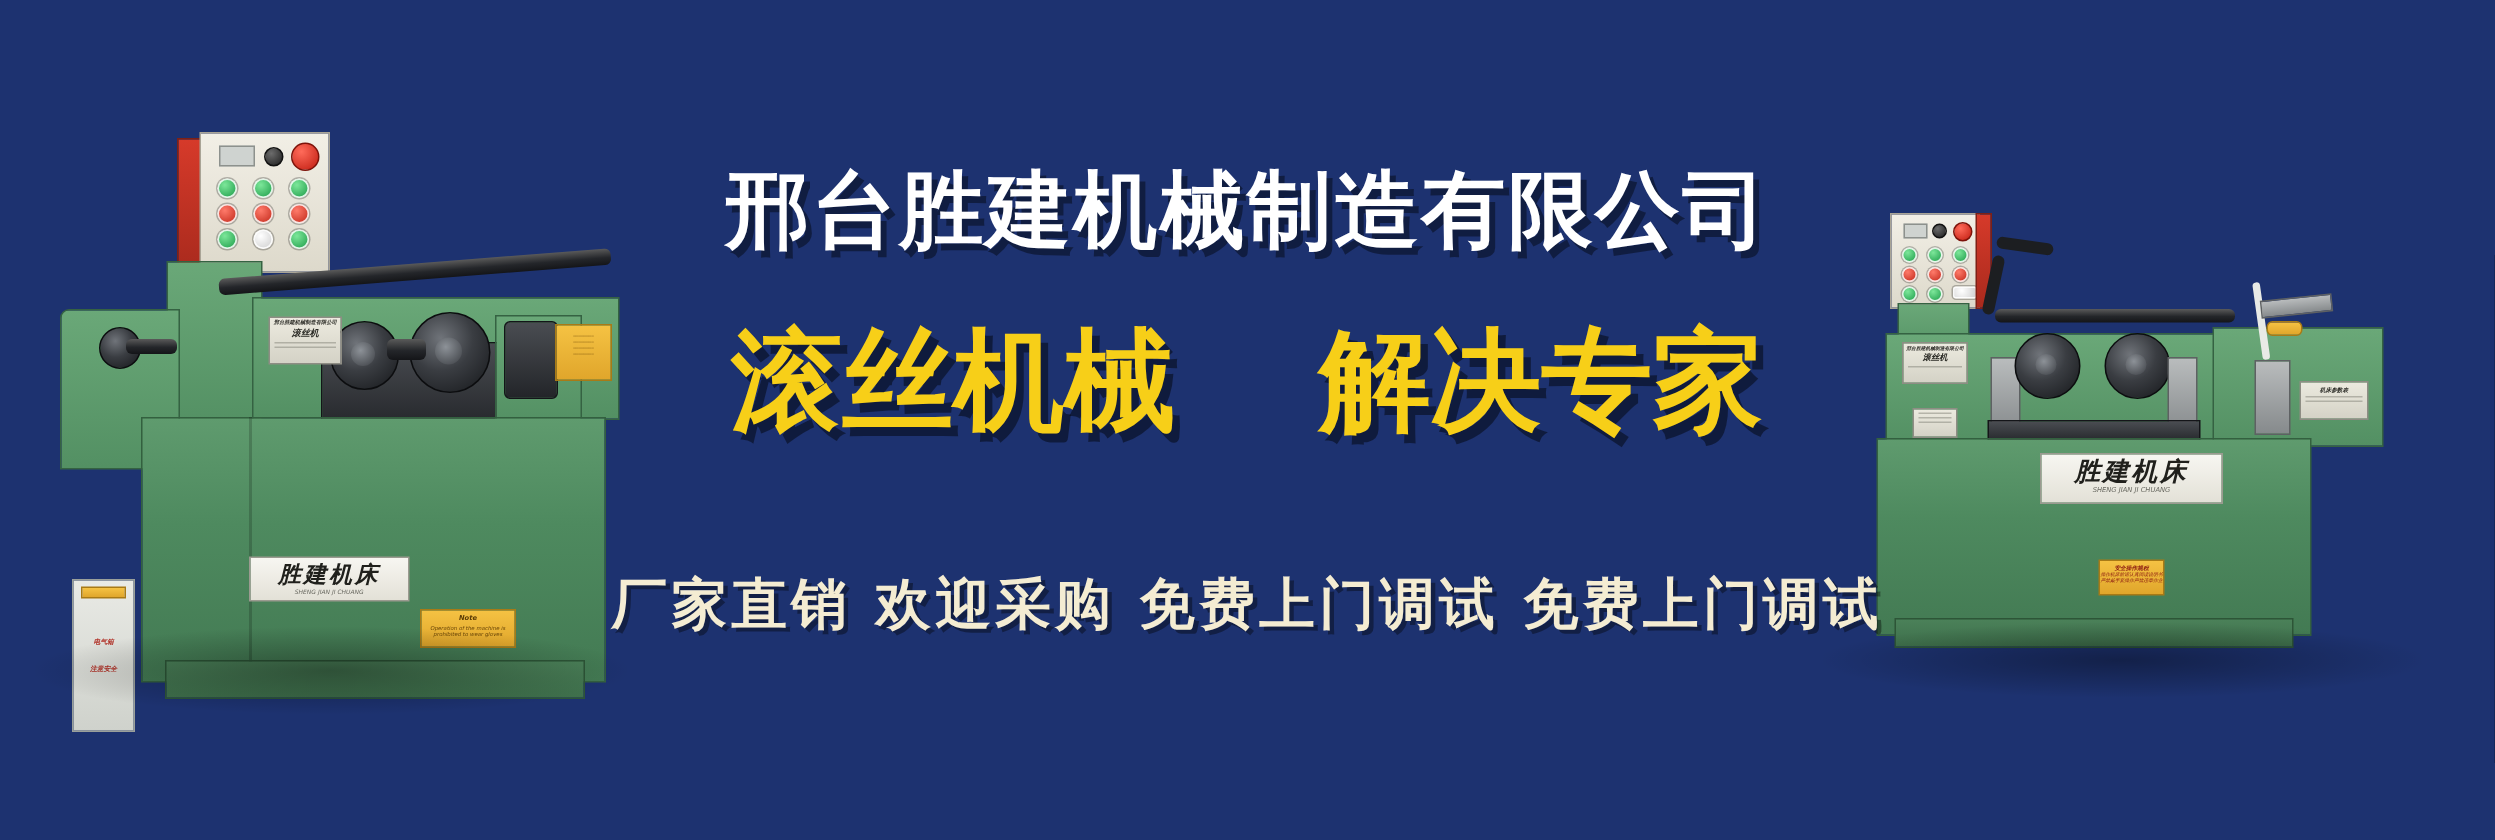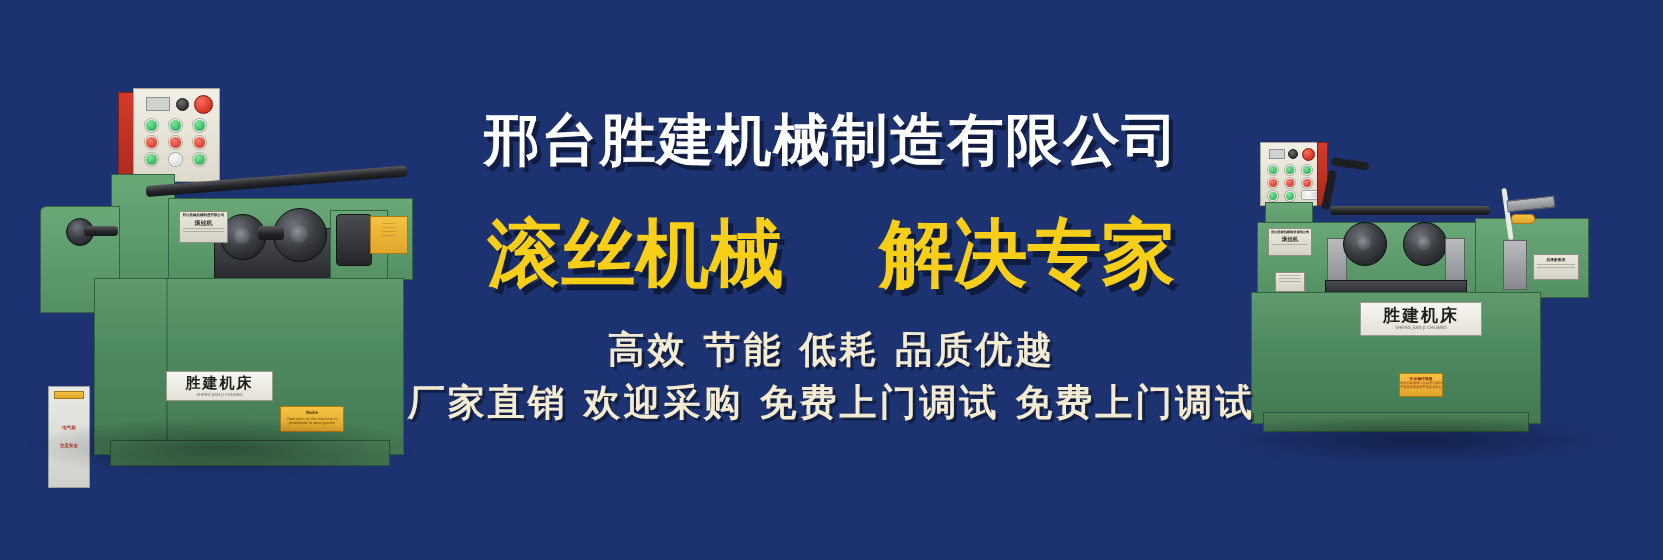"胜建机床" .machine { font-style: none -> italic }
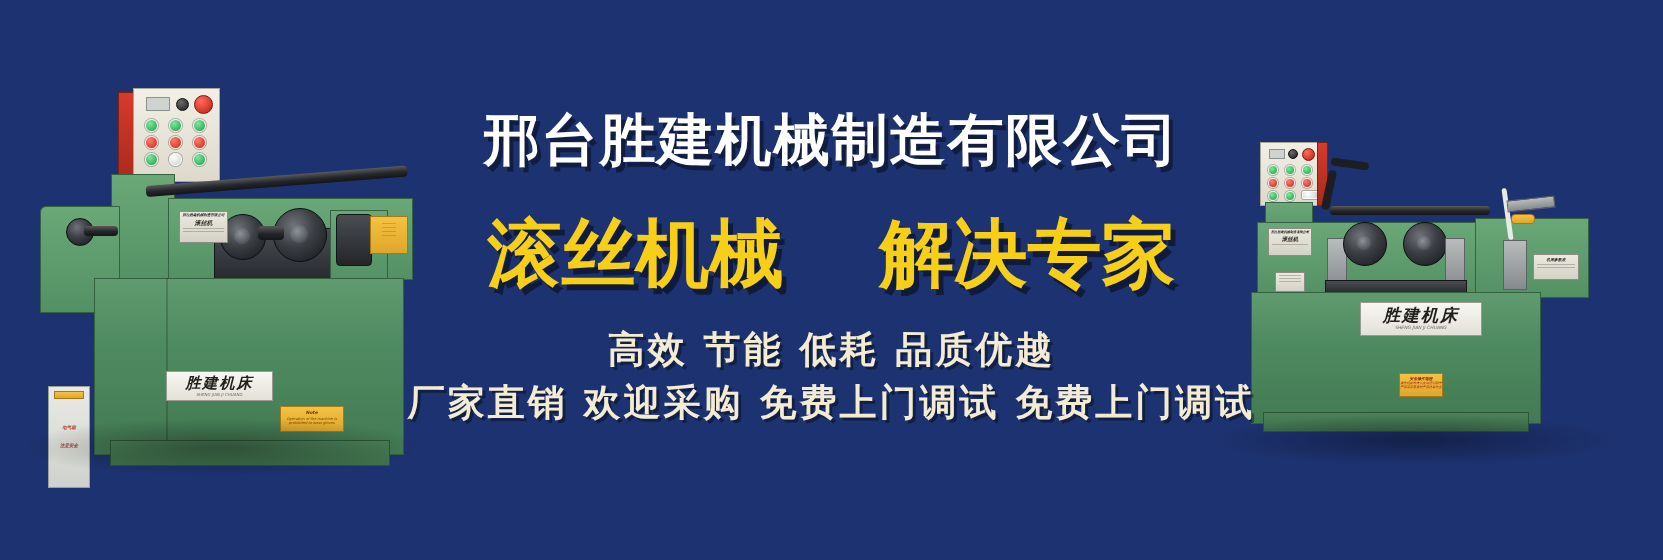"高效 节能 低耗 品质优越" div.sub1 { html: <div>高效 节能 低耗 品质优越</div> -> none }
